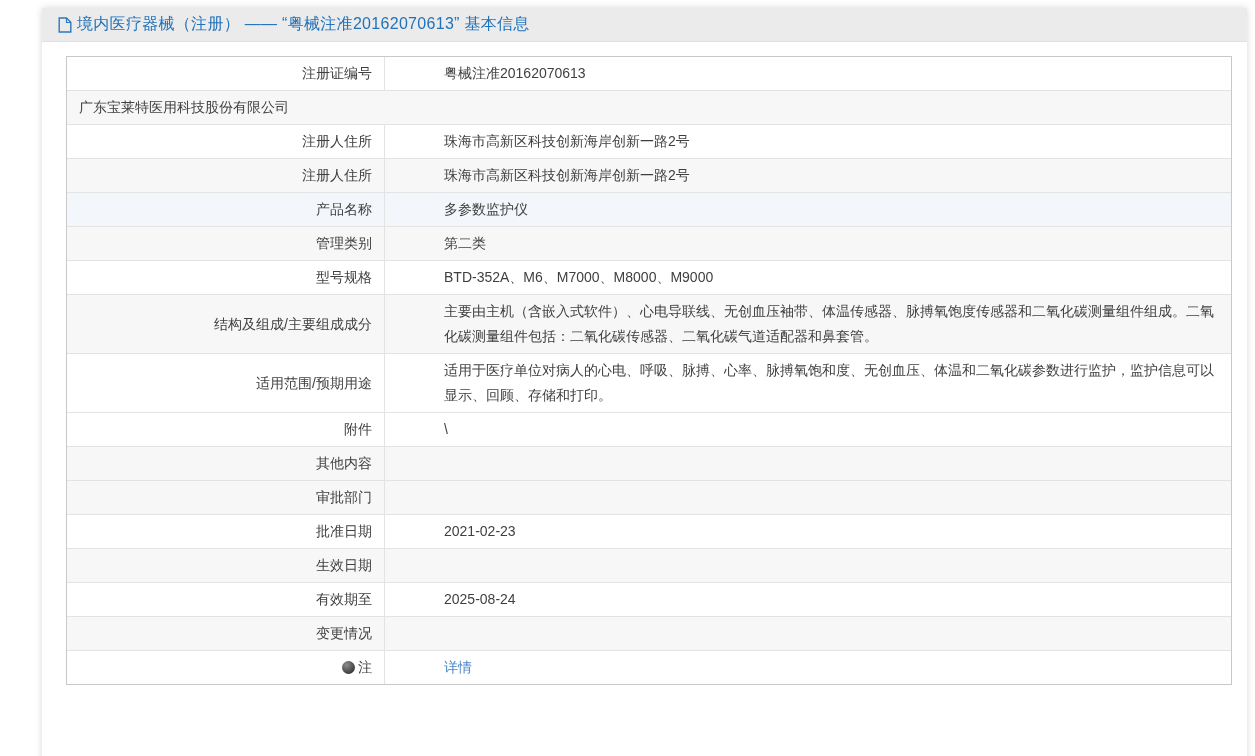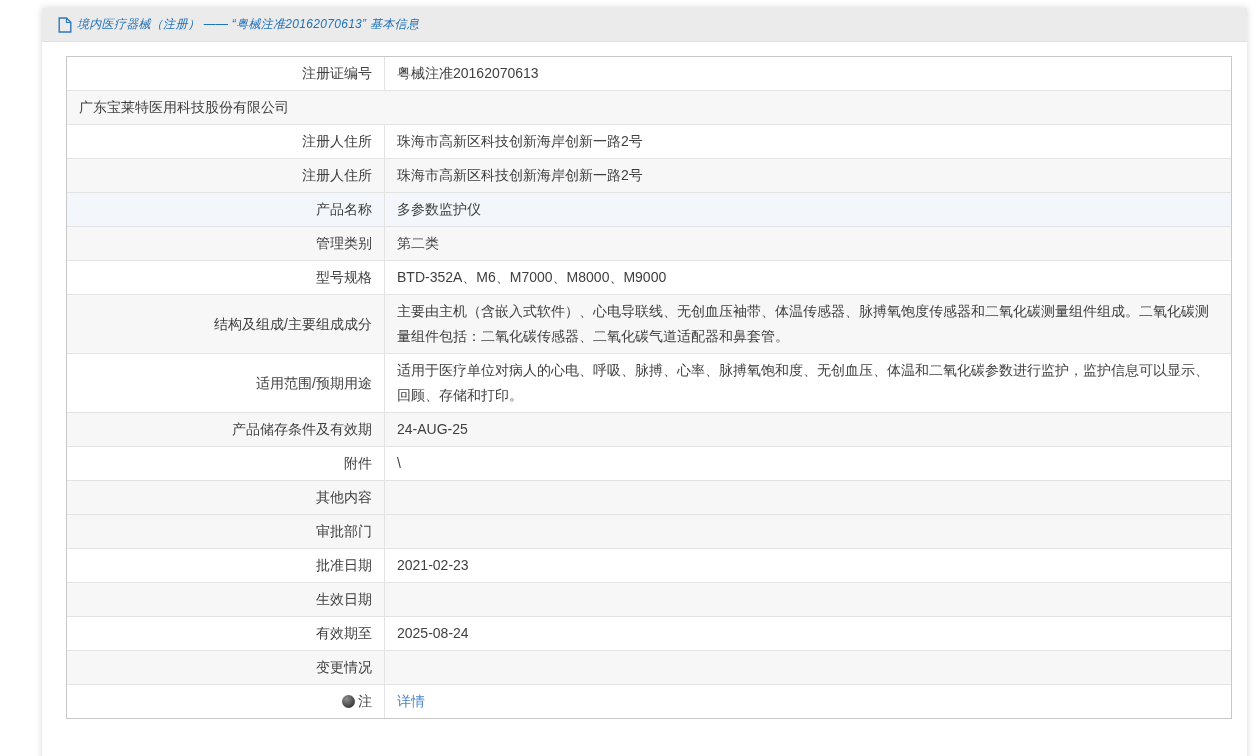"境内医疗器械（注册） —— “粤械注准20162070613” 基本信息" .page-title { font-size: 12px -> 16px; font-style: italic -> none }
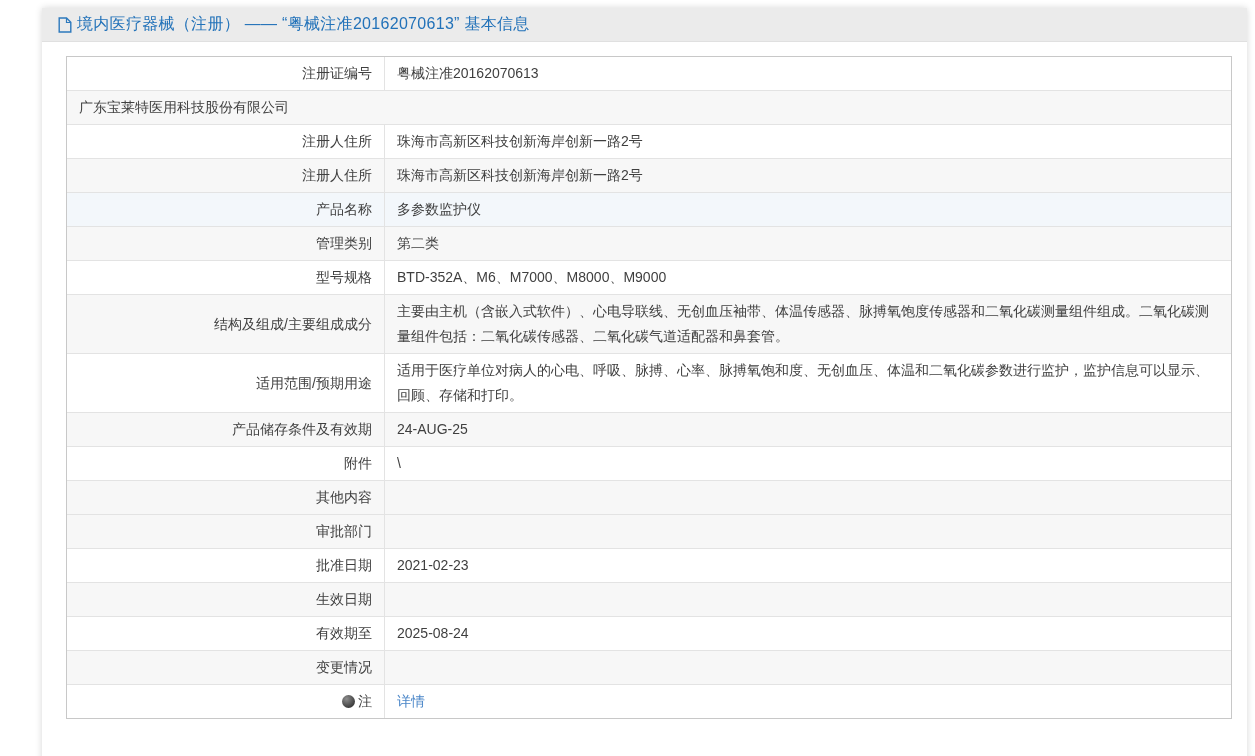"注册证编号" .trow { gap: none -> 47px }
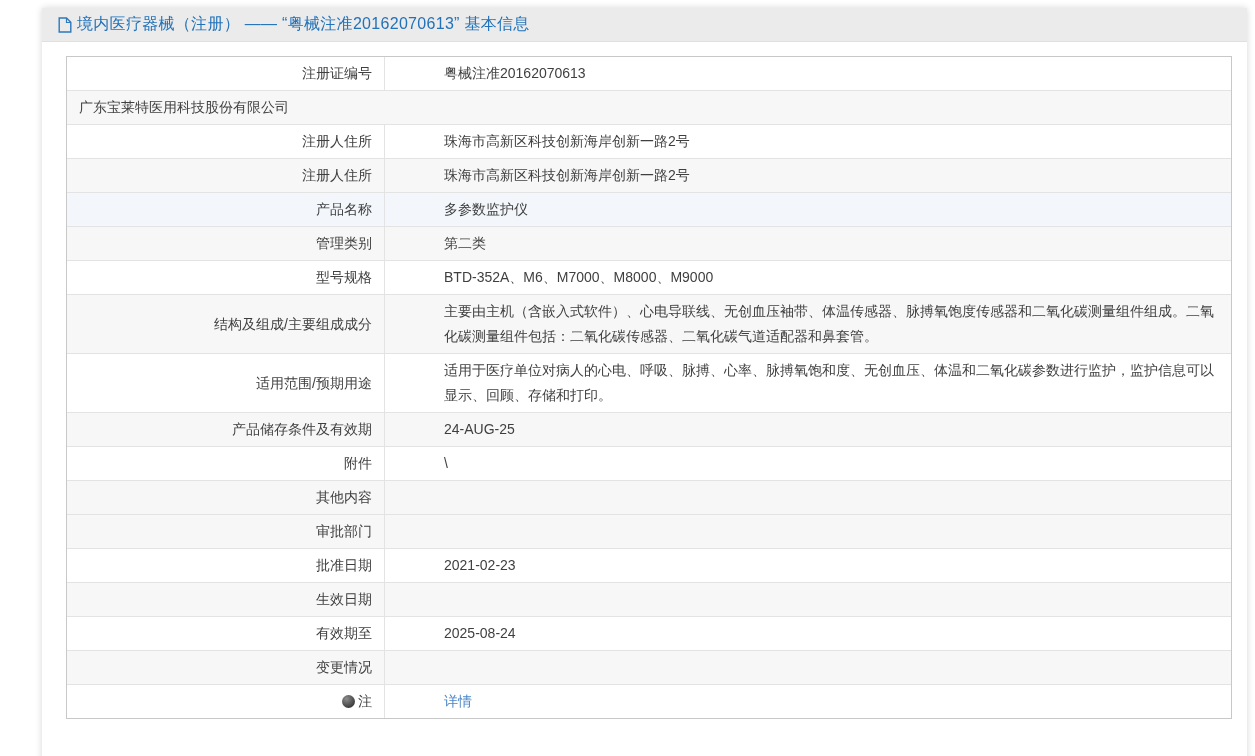"产品储存条件及有效期" div.trow { html: <div> <div> <span>产品储存条件及有效期</span> </div> <div> <span>24-AUG-25</span> </div> </div> -> none }
